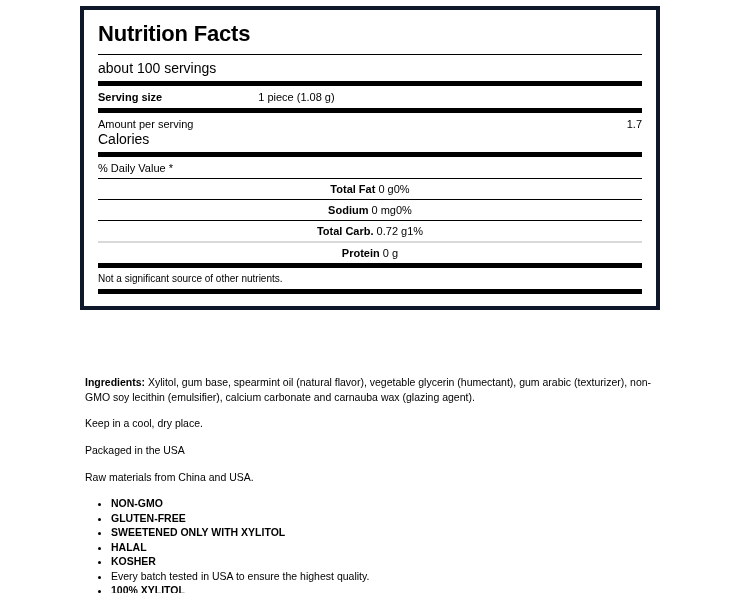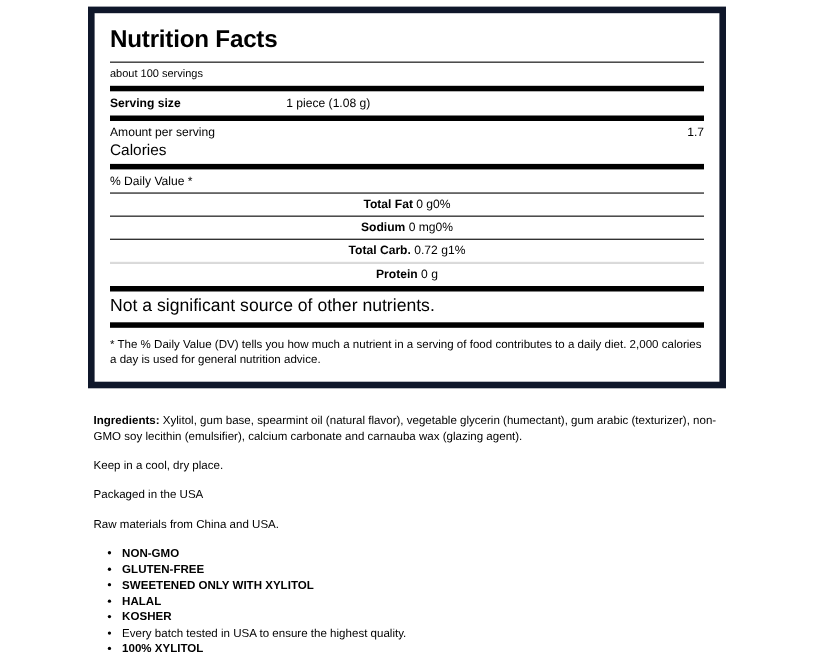"Nutrition Facts" .nf-panel { border: 6px solid #0f172a -> 4px solid #0f172a }
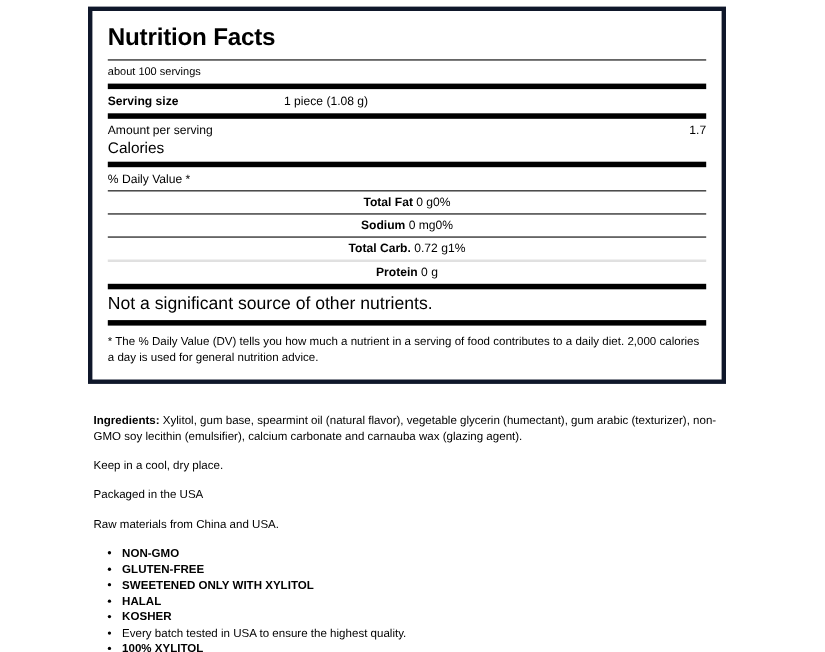"about 100 servings" .nf-servings { font-size: 10px -> 14px }
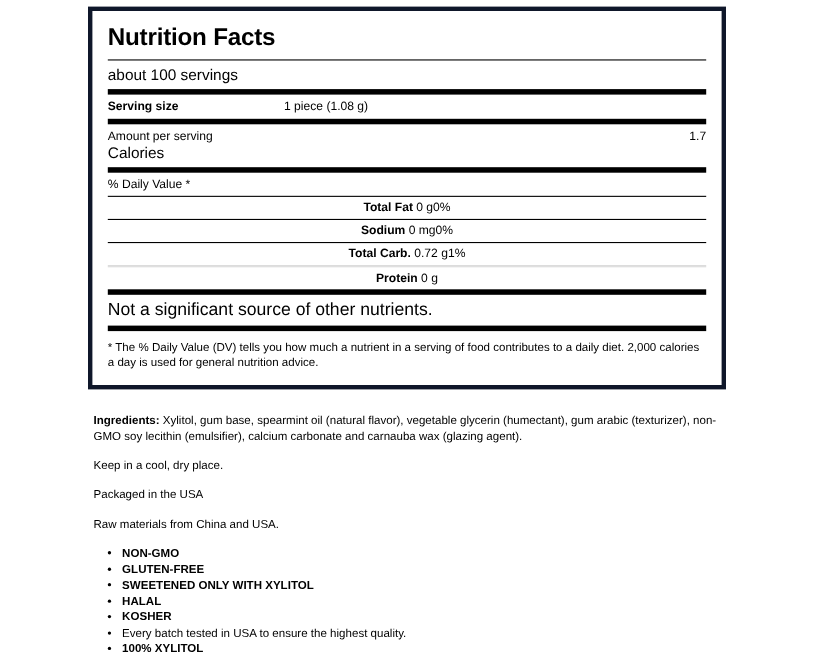"Not a significant source of" .nf-note { font-size: 16px -> 10px }
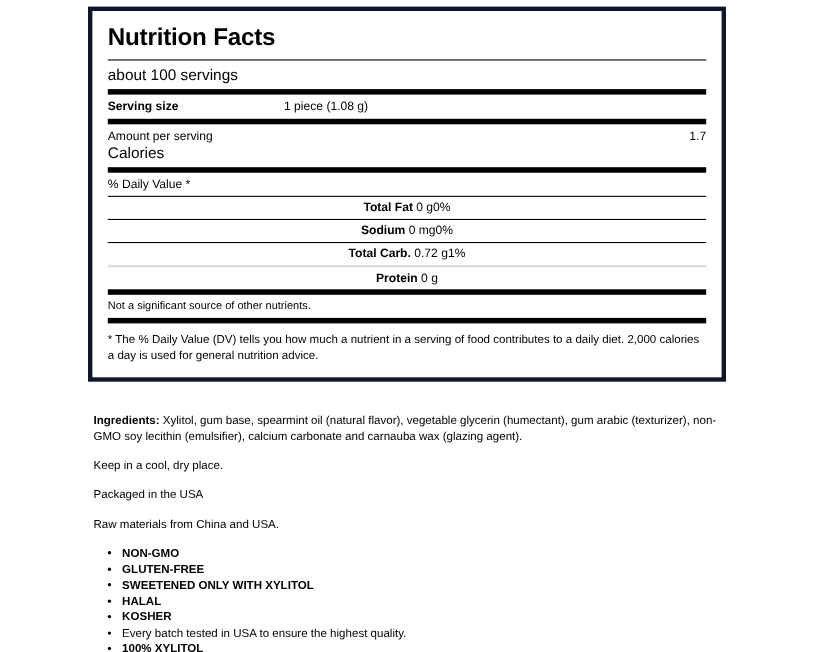"* The % Daily Value" div.nf-footnote { html: <div>* The % Daily Value (DV) tells you how much a nutrient in a serving of food contributes to a daily diet. 2,000 calories a day is used for general nutrition advice.</div> -> none }
